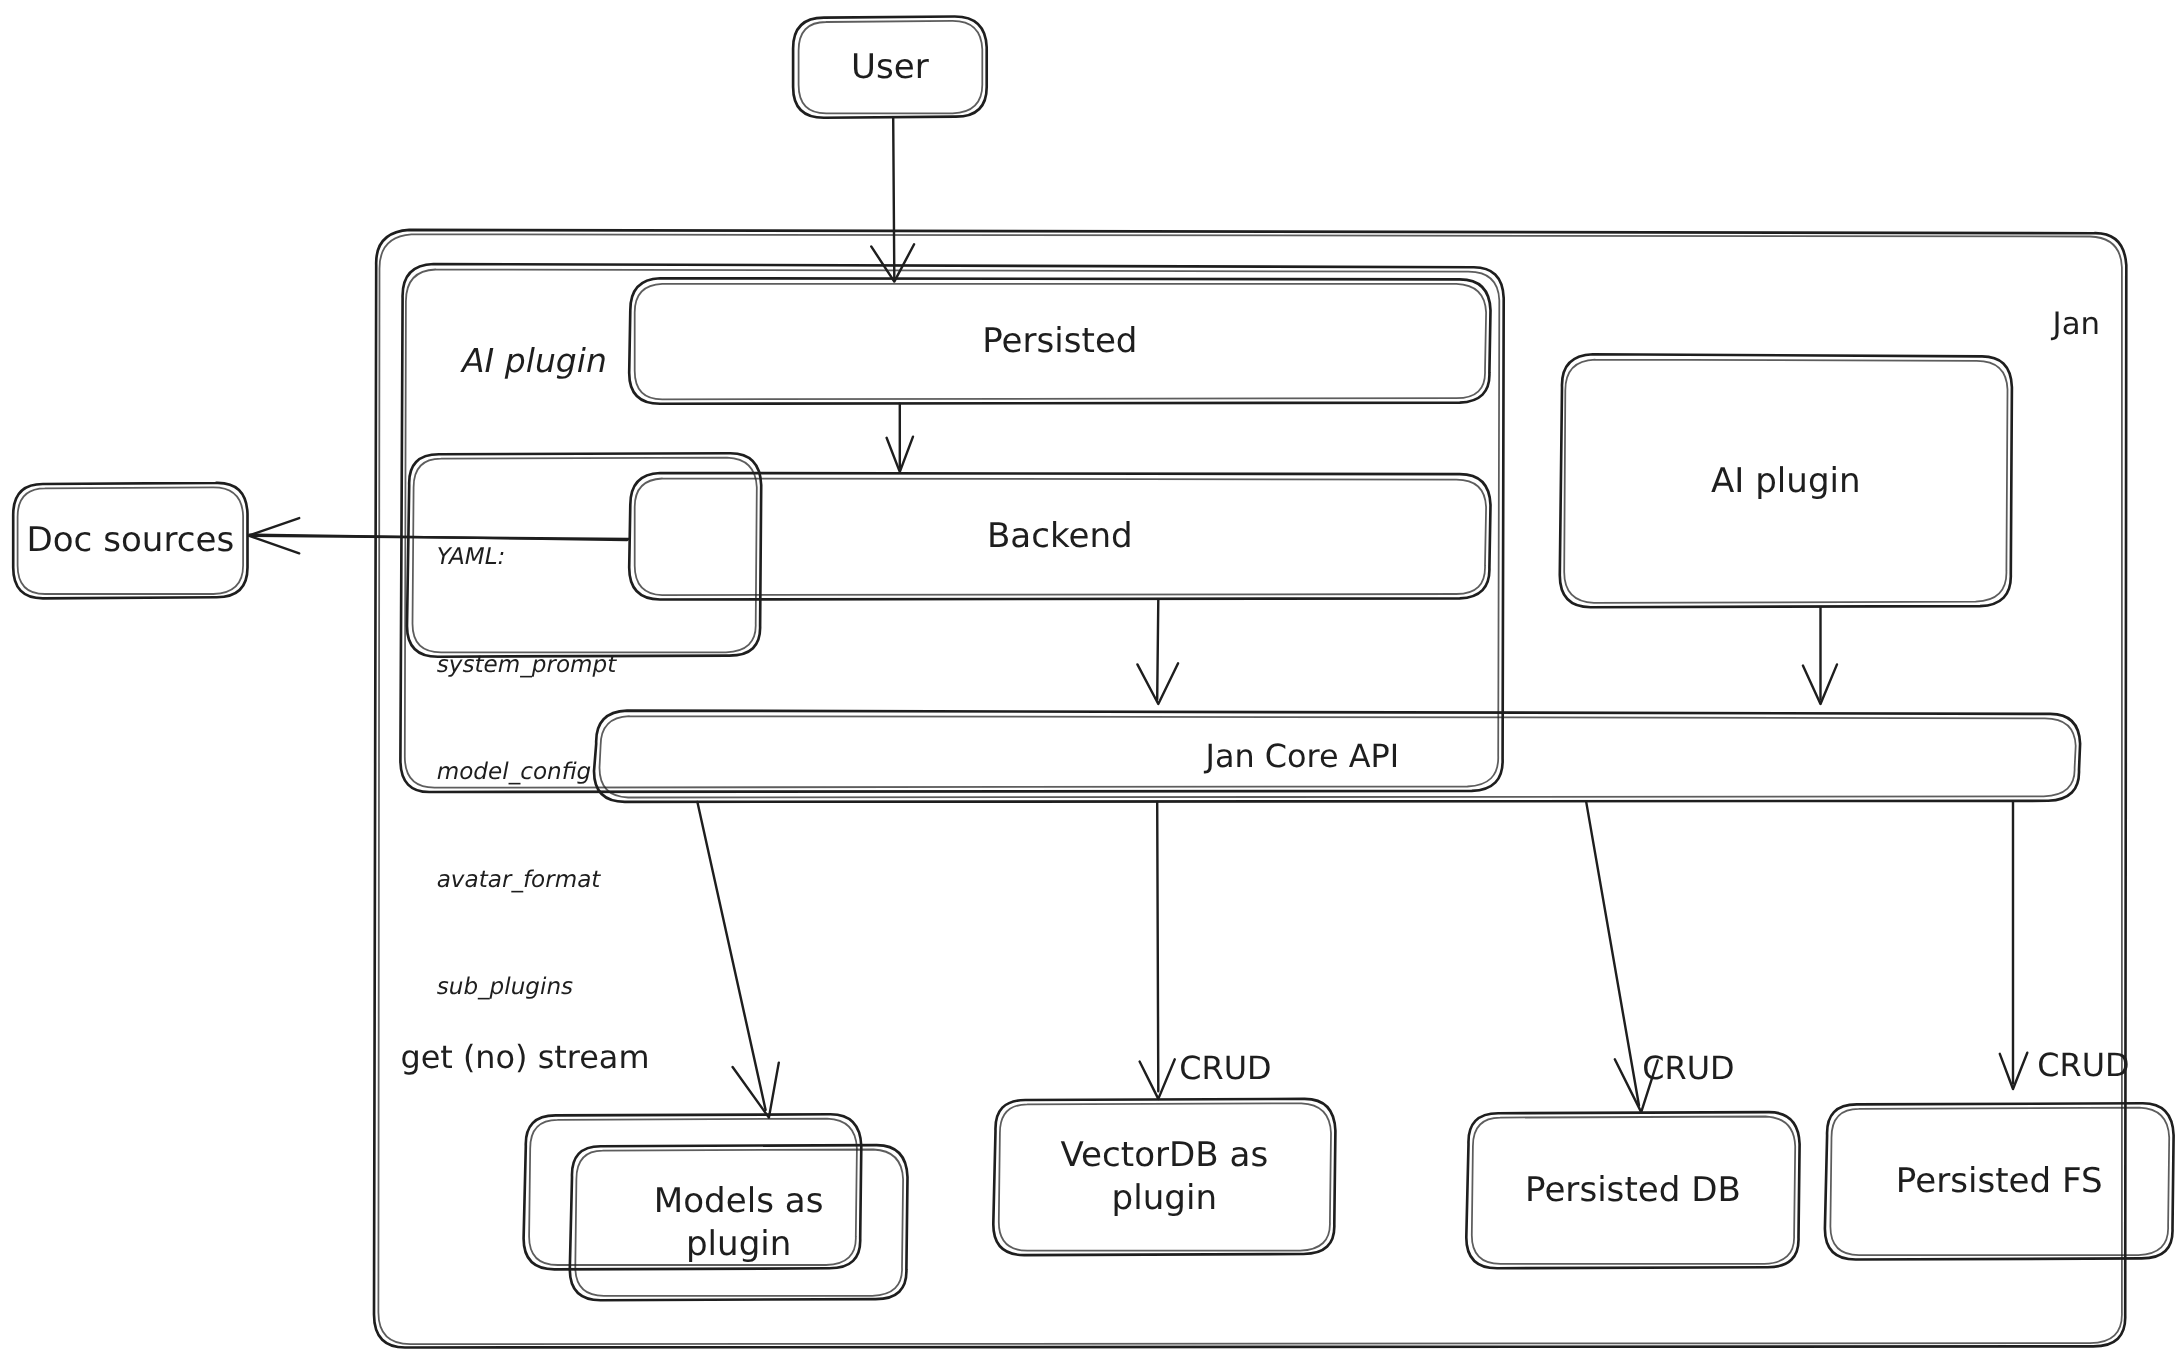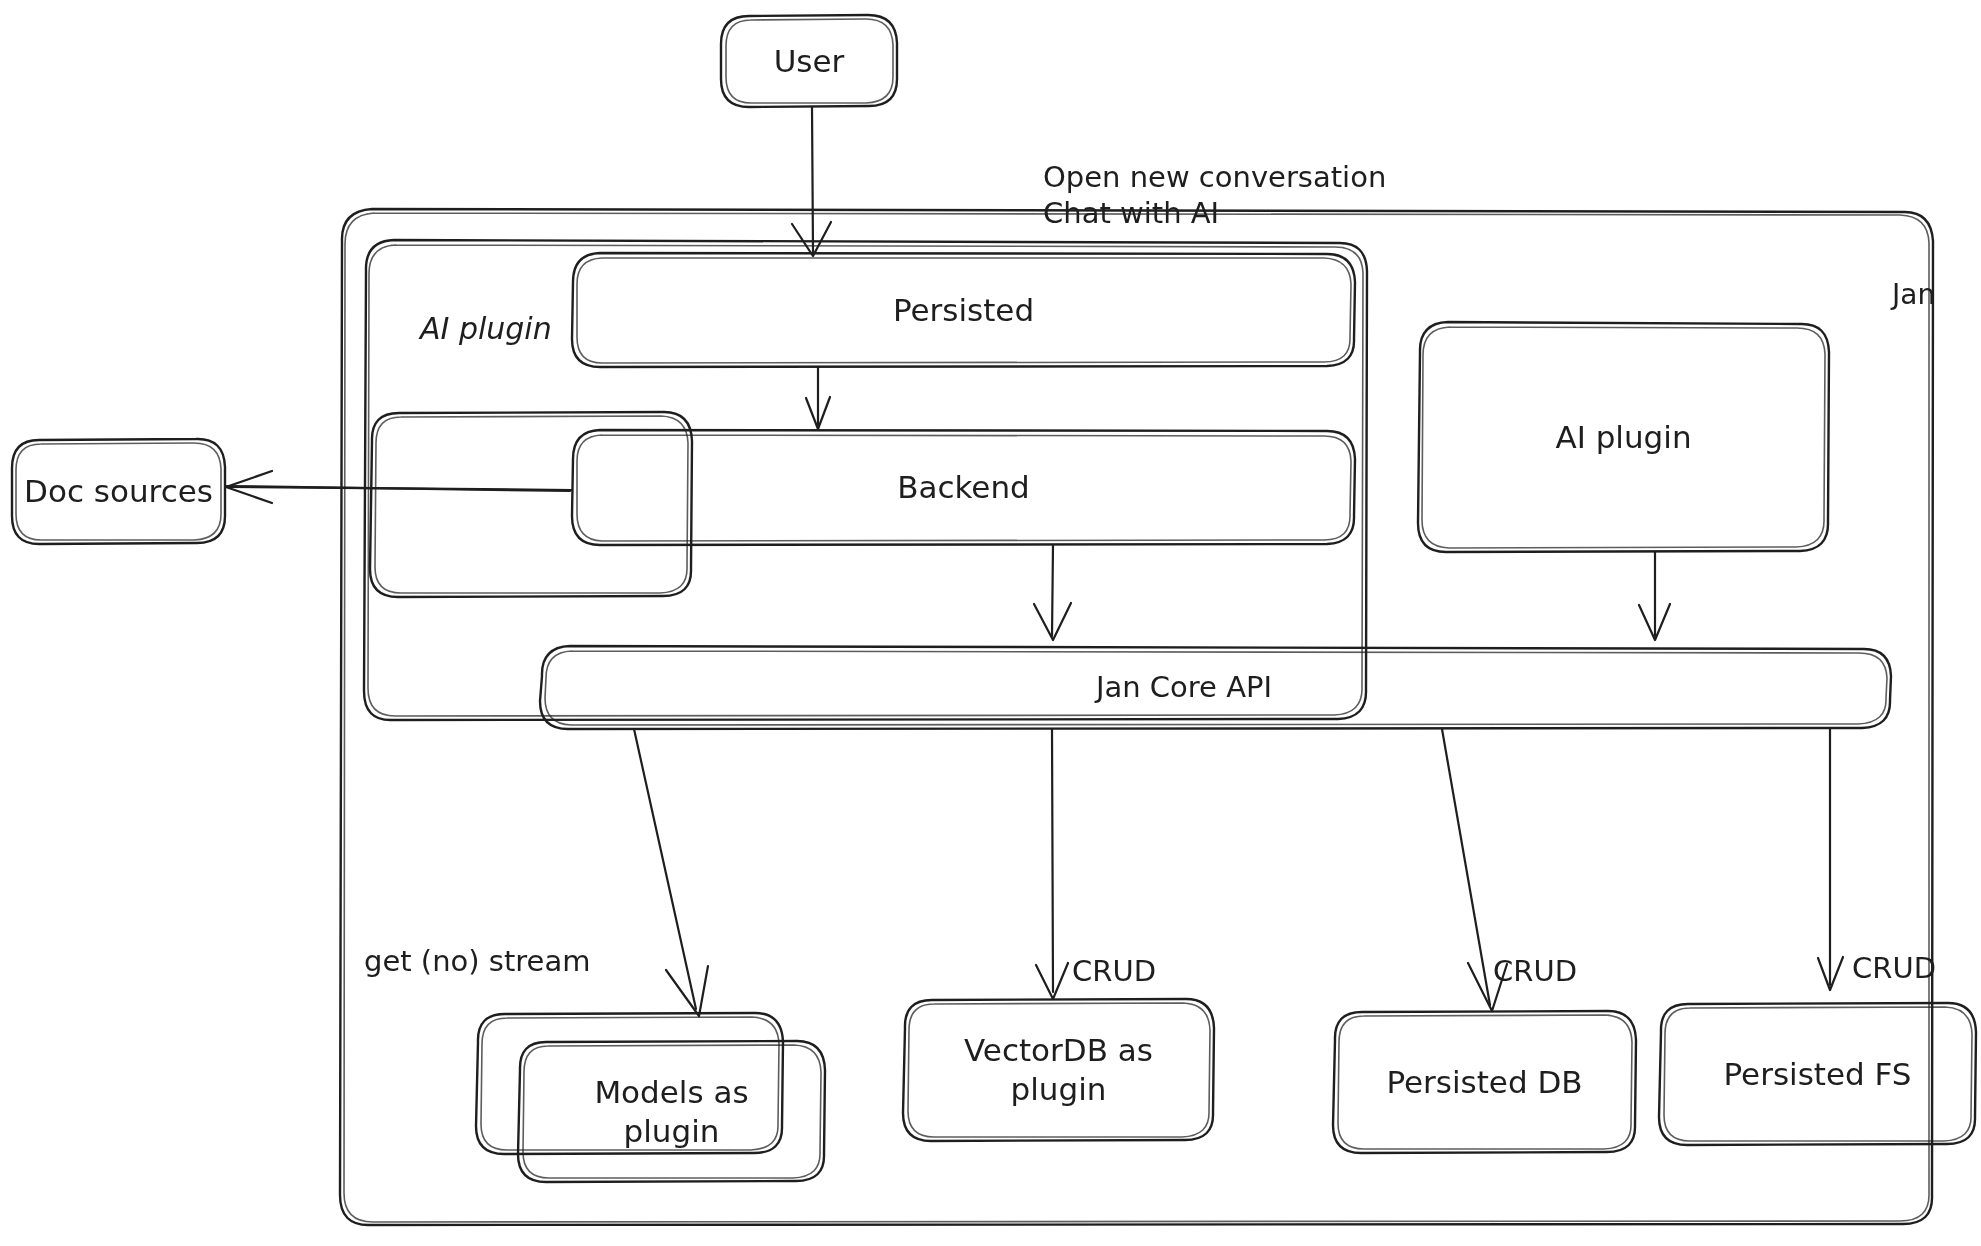"Open new conversation" div.lbl { html: <div>Open new conversation Chat with AI</div> -> none }
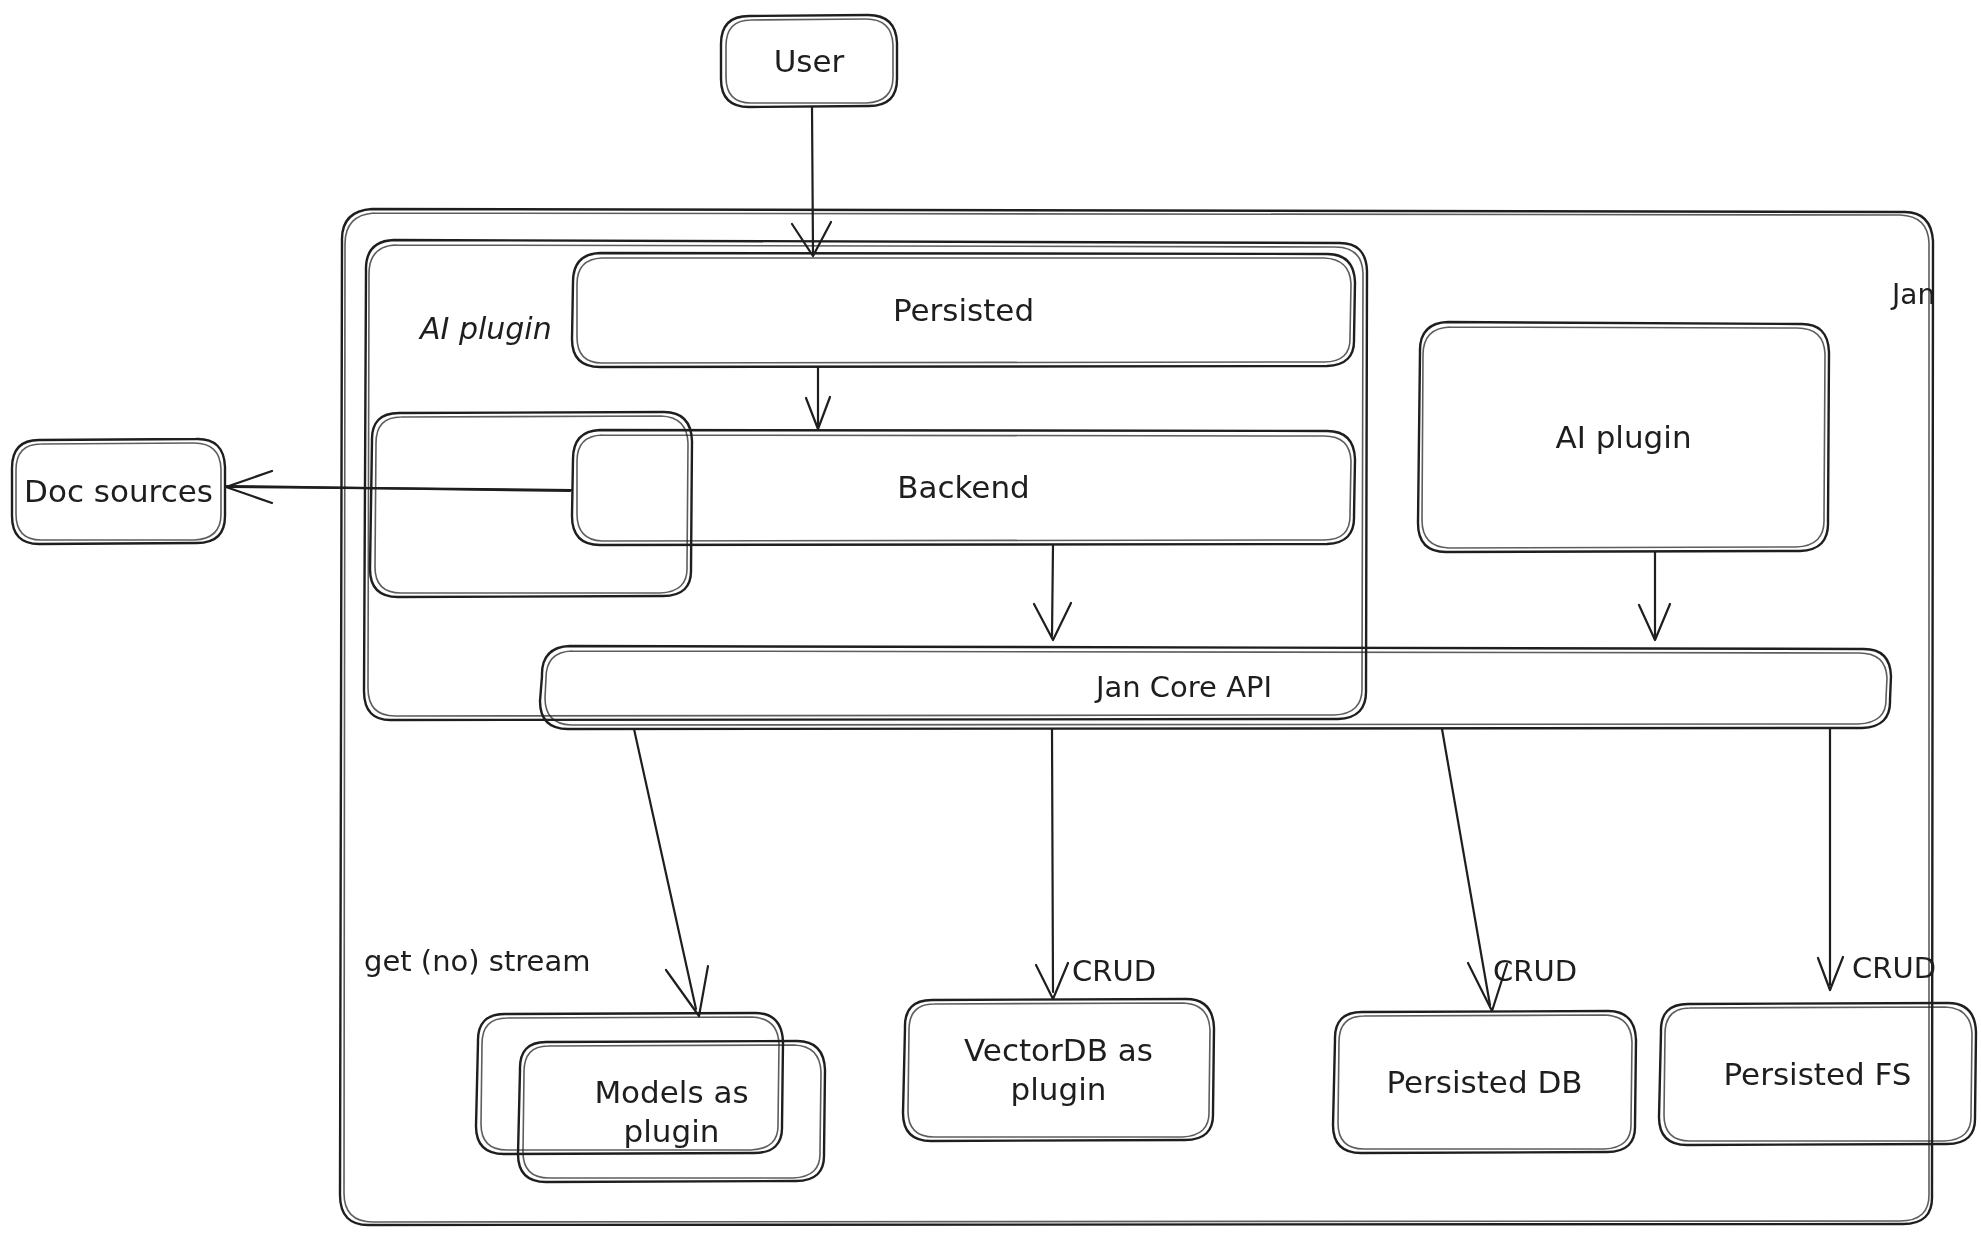"Jan" .t-jan { margin-left: 26px -> none }
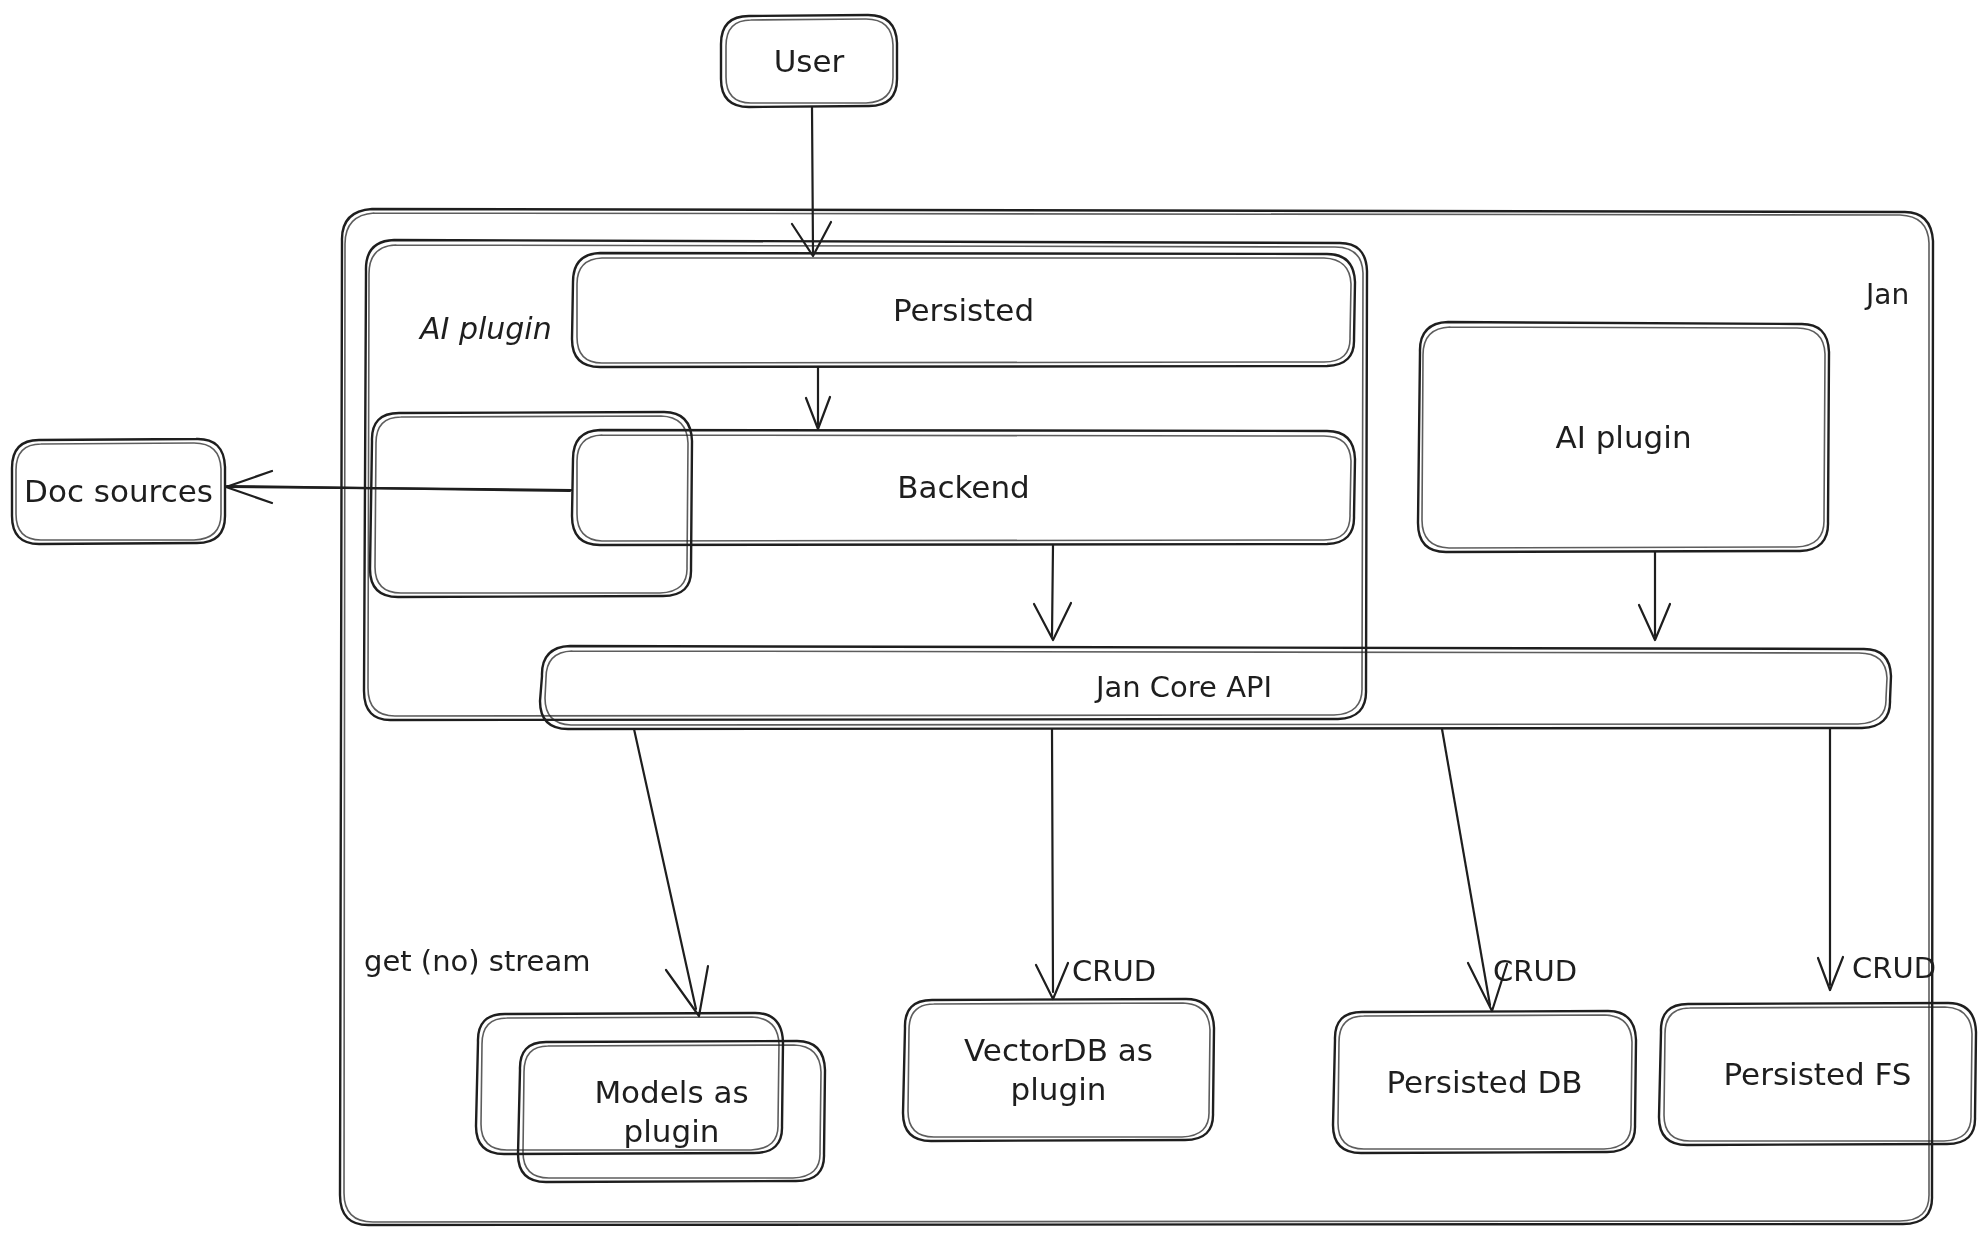"YAML:" div.lbl { html: none -> <div> <div>YAML:</div> <div>system_prompt</div> <div>model_config</div> <div>avatar_format</div> <div>sub_plugins</div> </div> }
